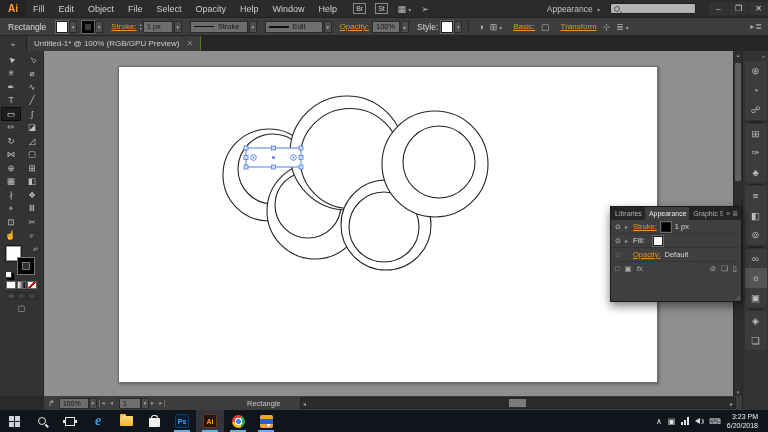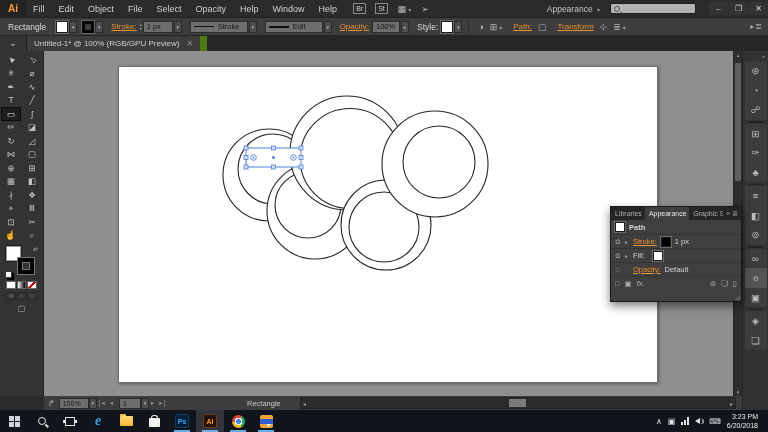"Path:" span.lnk { text: Path -> Basic }
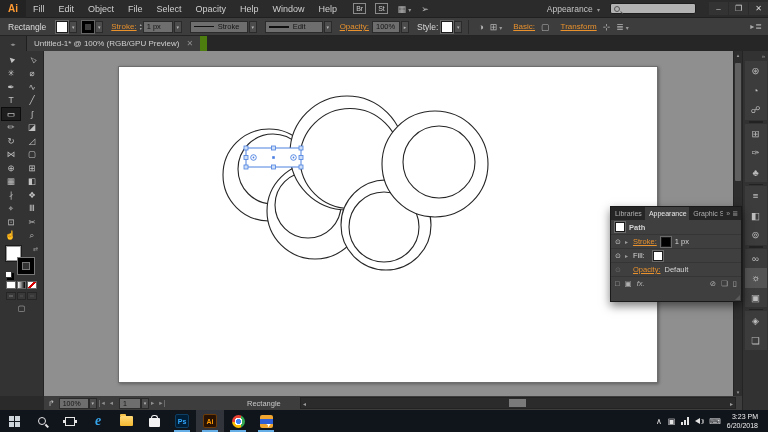"Untitled-1* @ 100% (RGB/GPU Preview)" .doc-tab { border-right: 7px solid #4d7c0f -> 1px solid #4d7c0f }
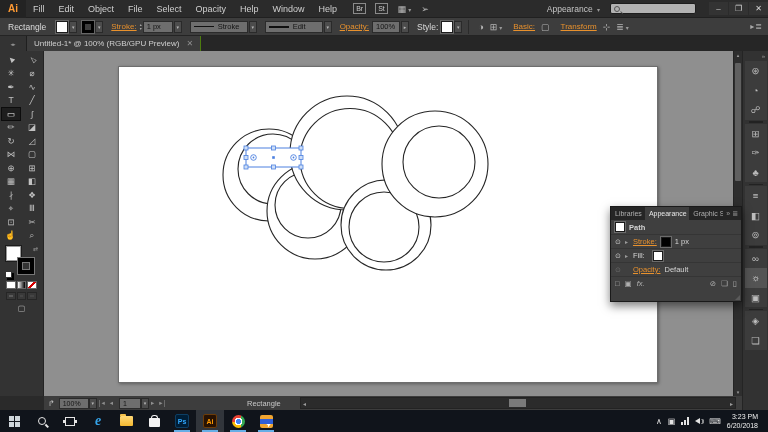"Path" div.ap-row { html: <div> <span></span> <span>Path</span> </div> -> none }
